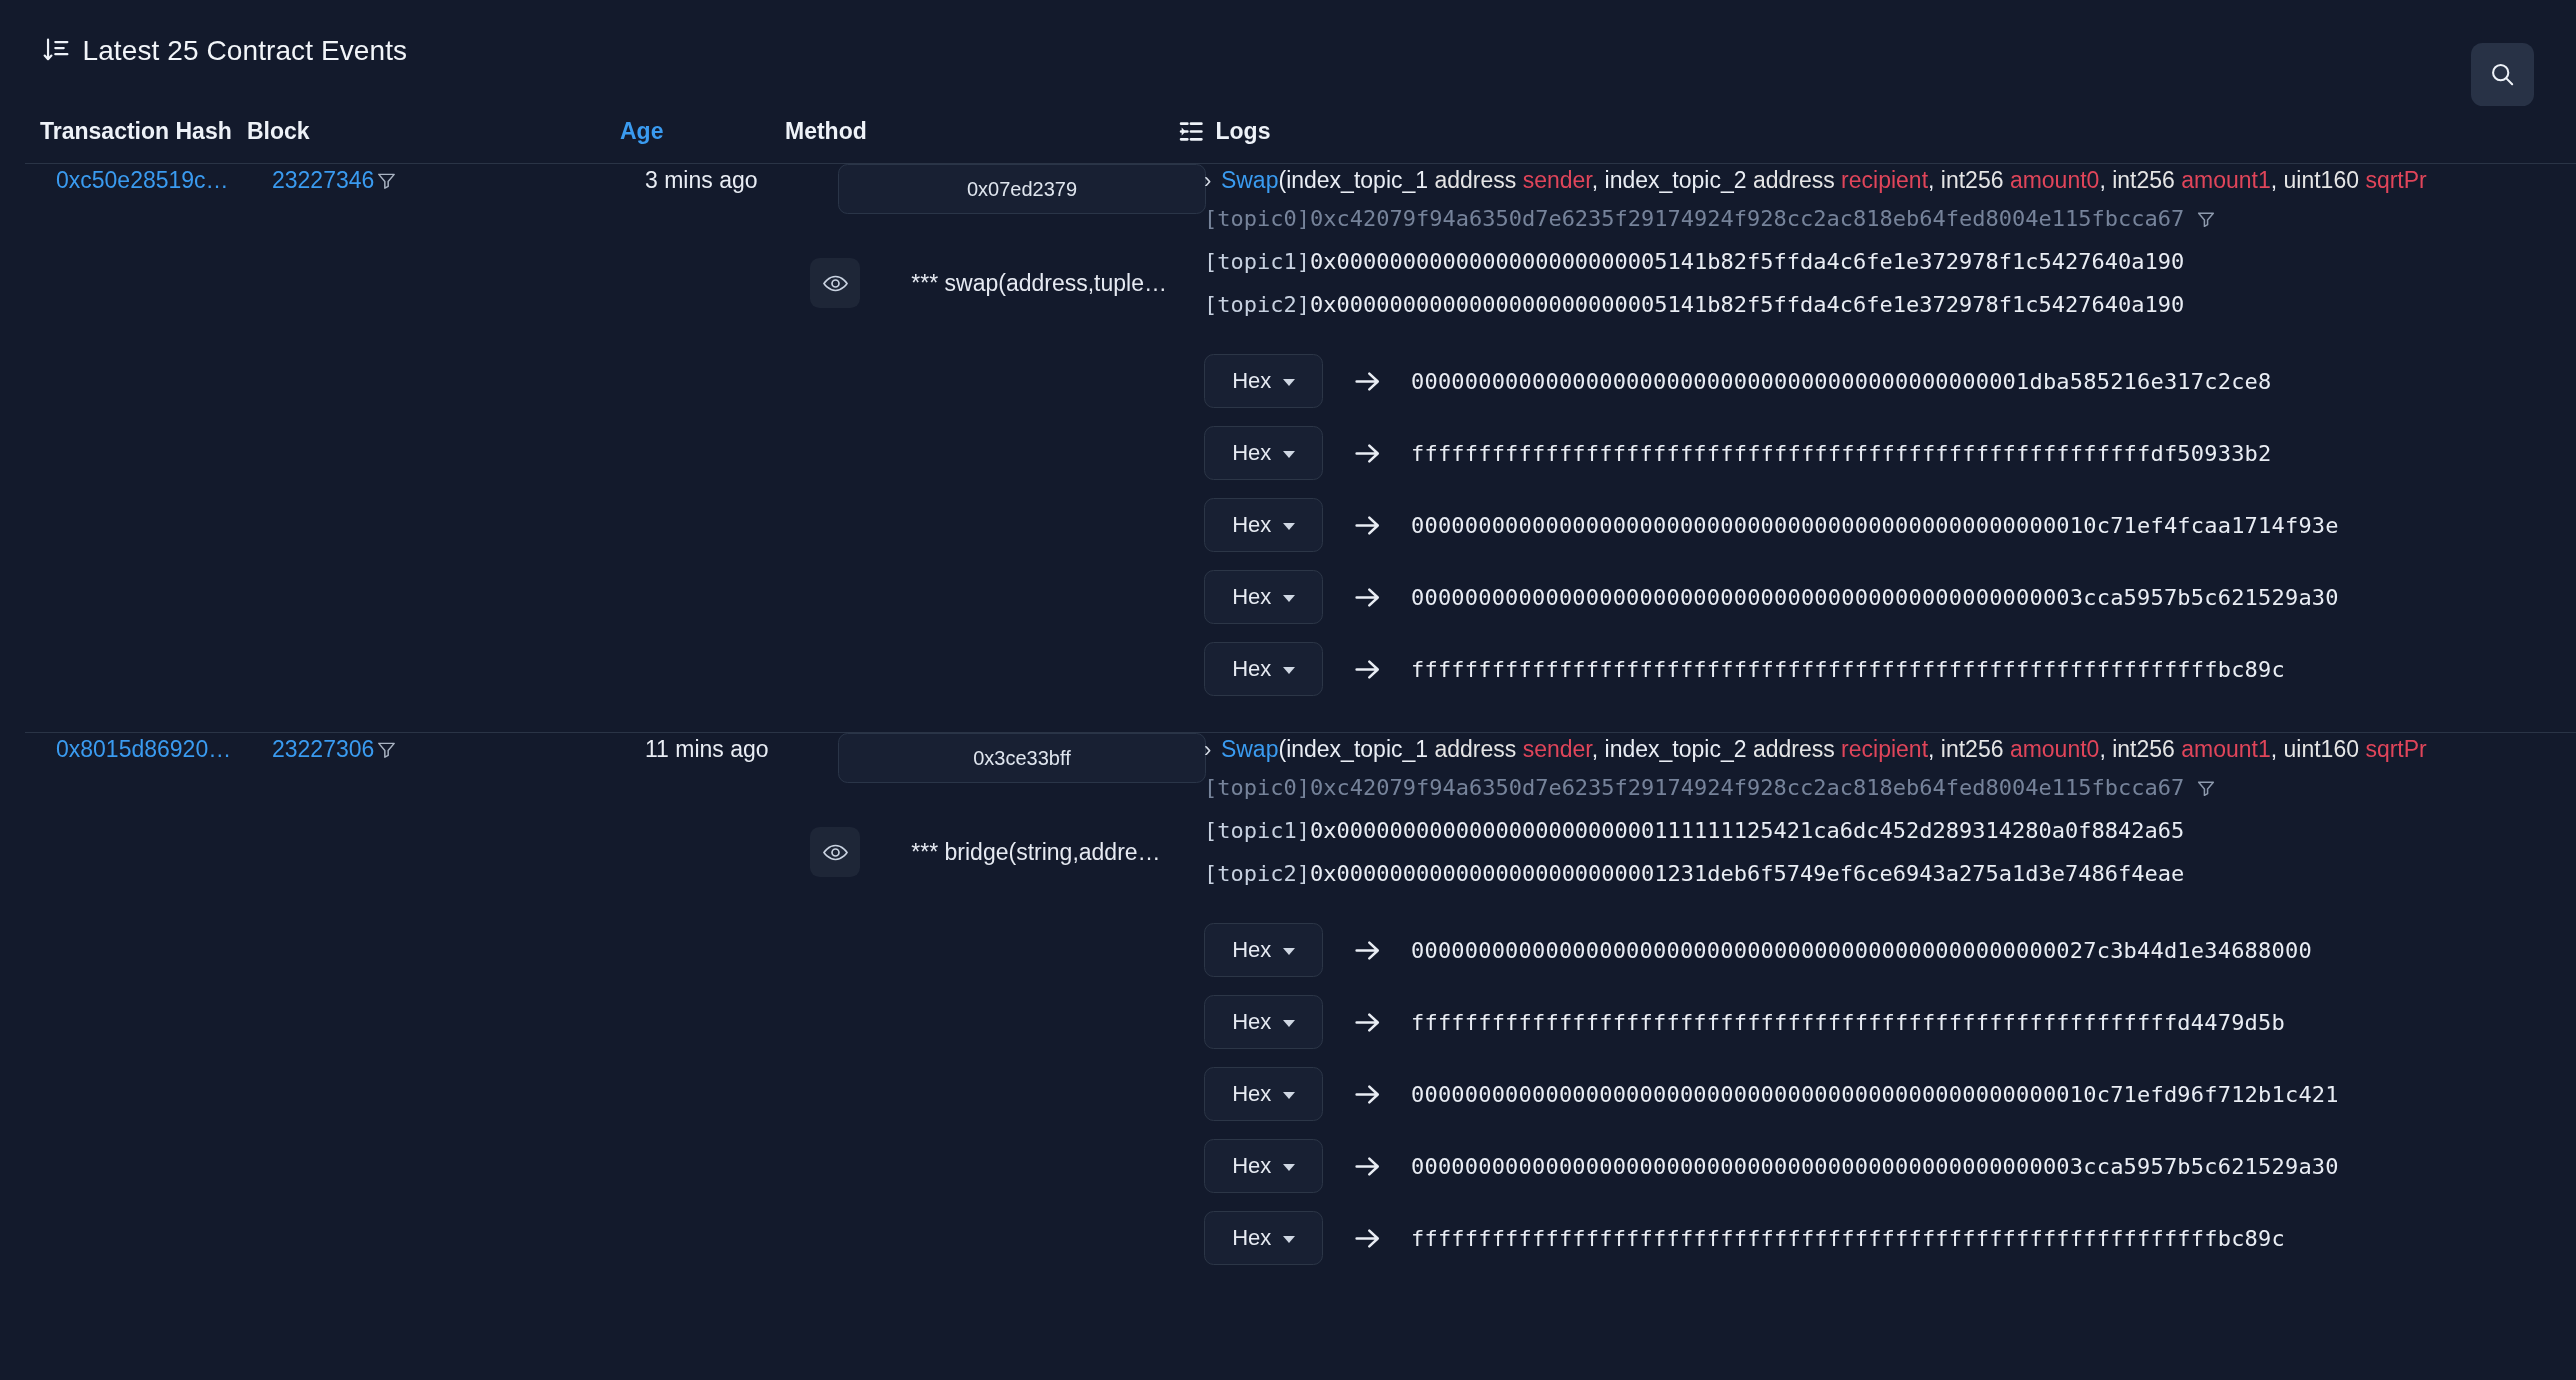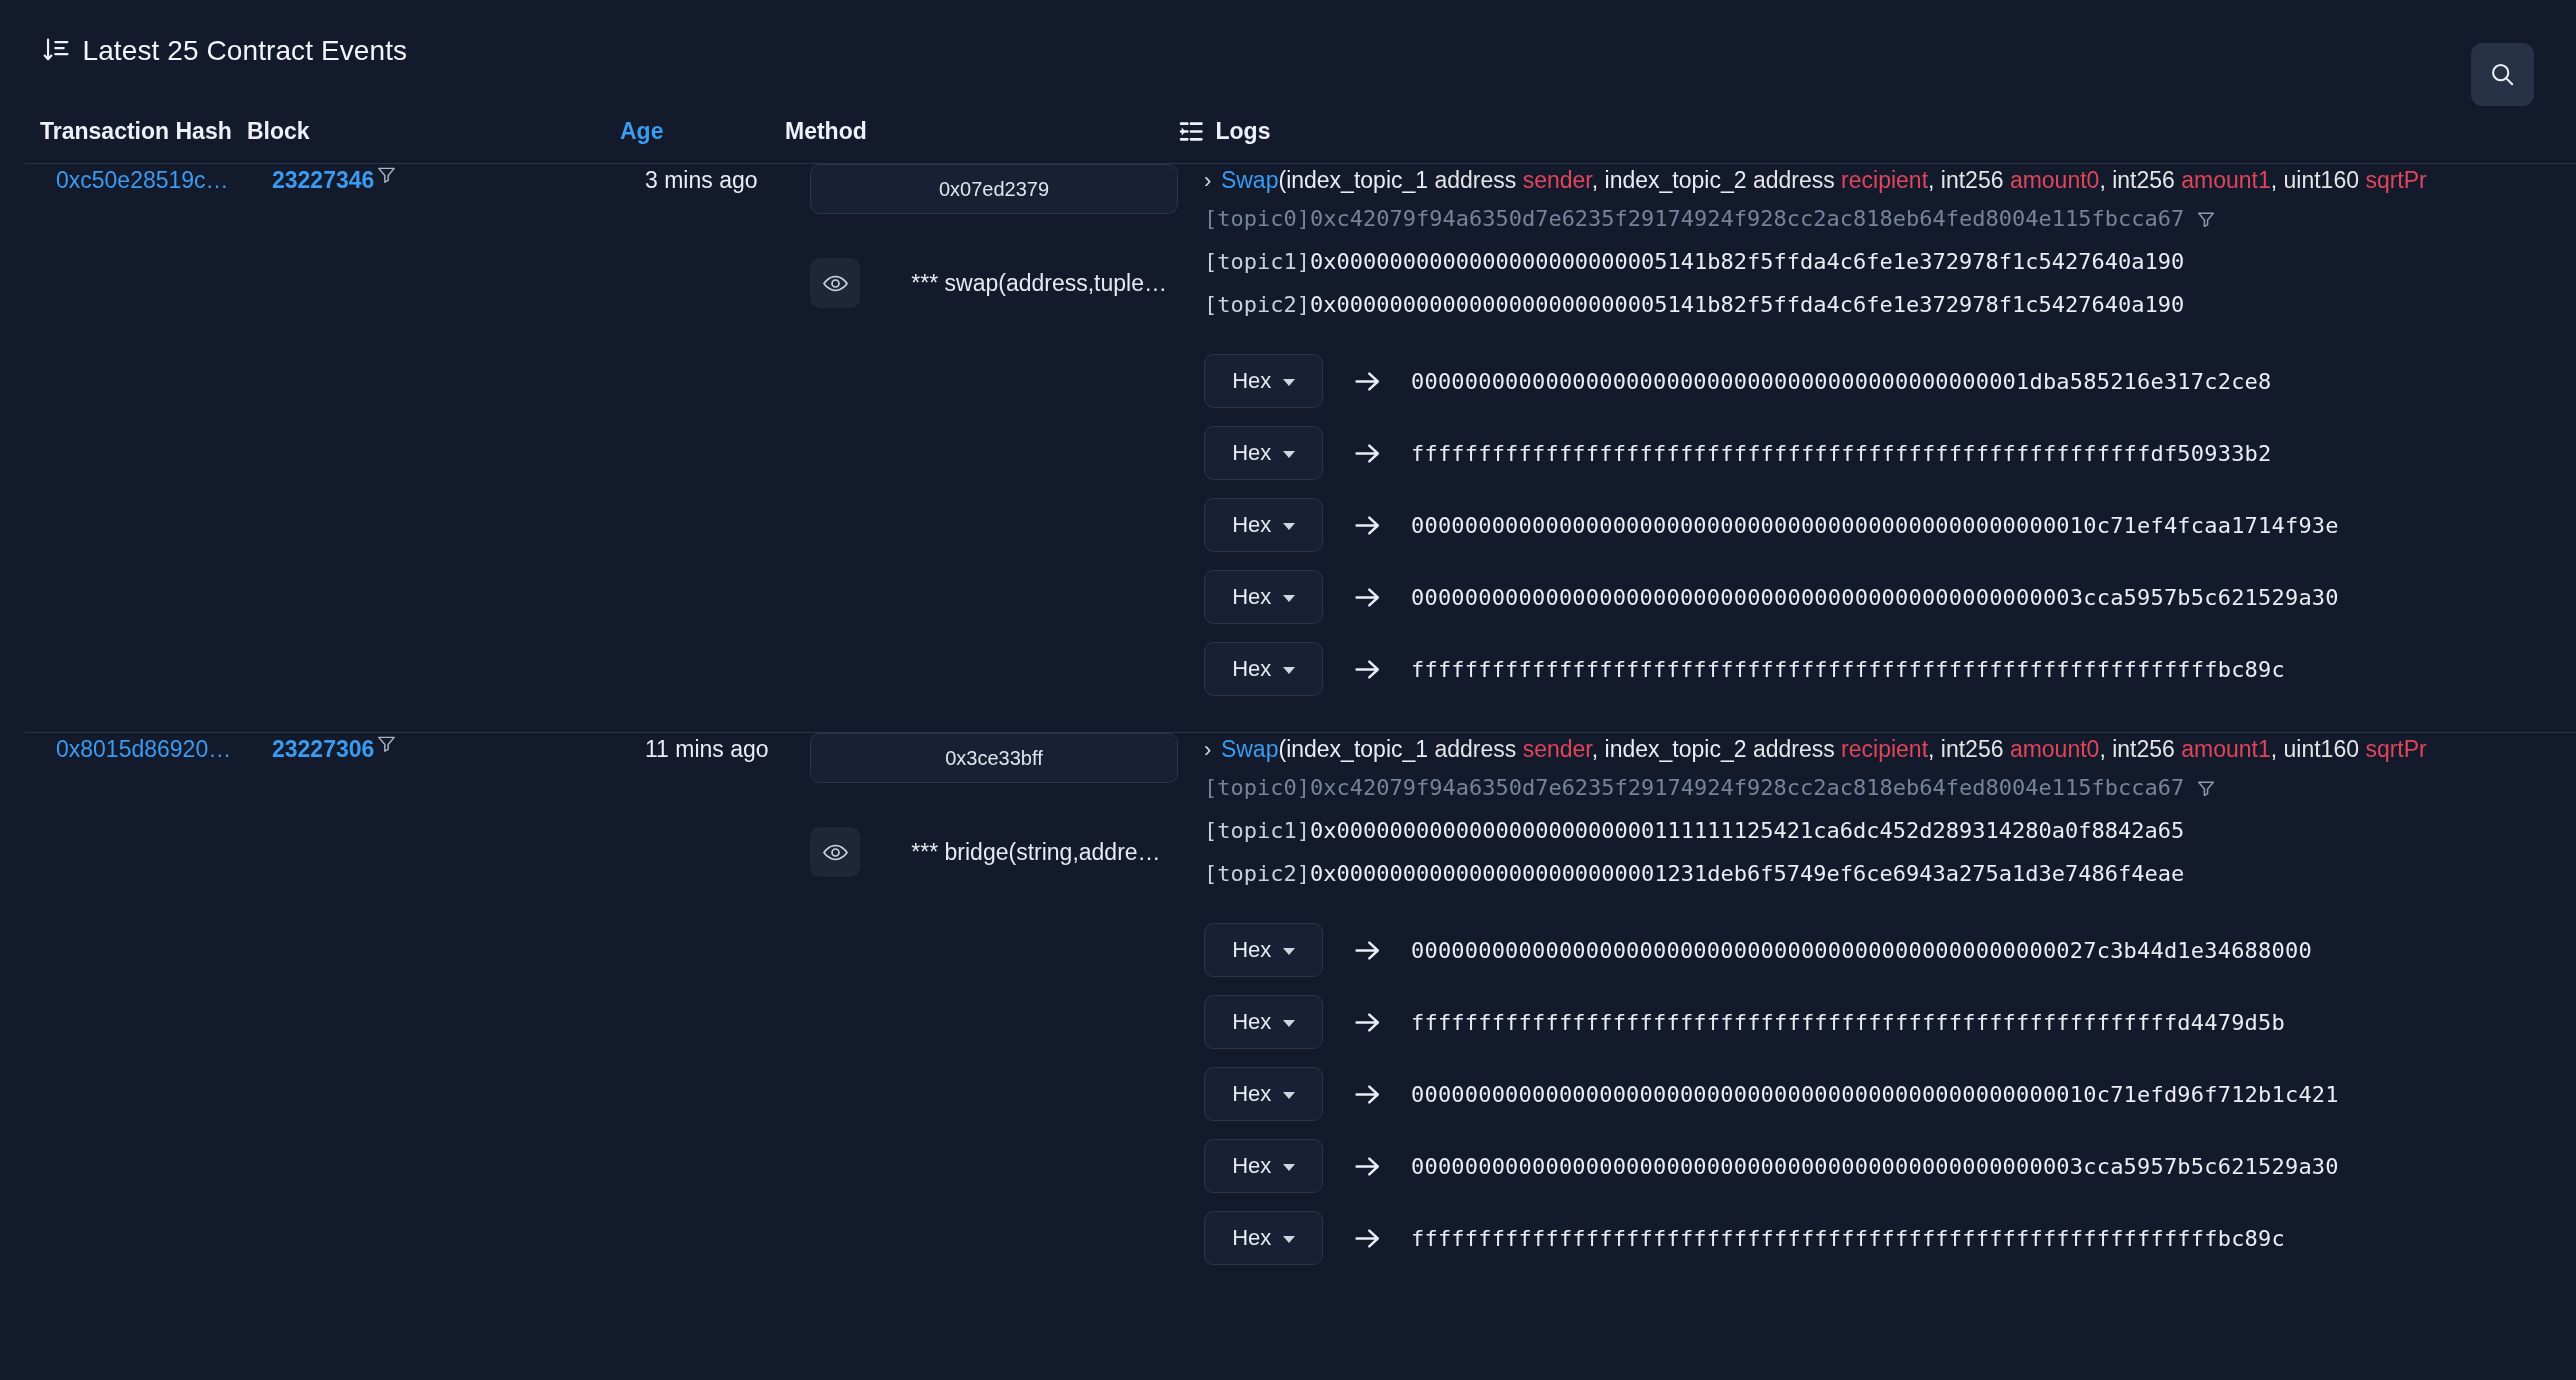"23227346" .cell-block { align-items: flex-start -> center; font-weight: bold -> none }
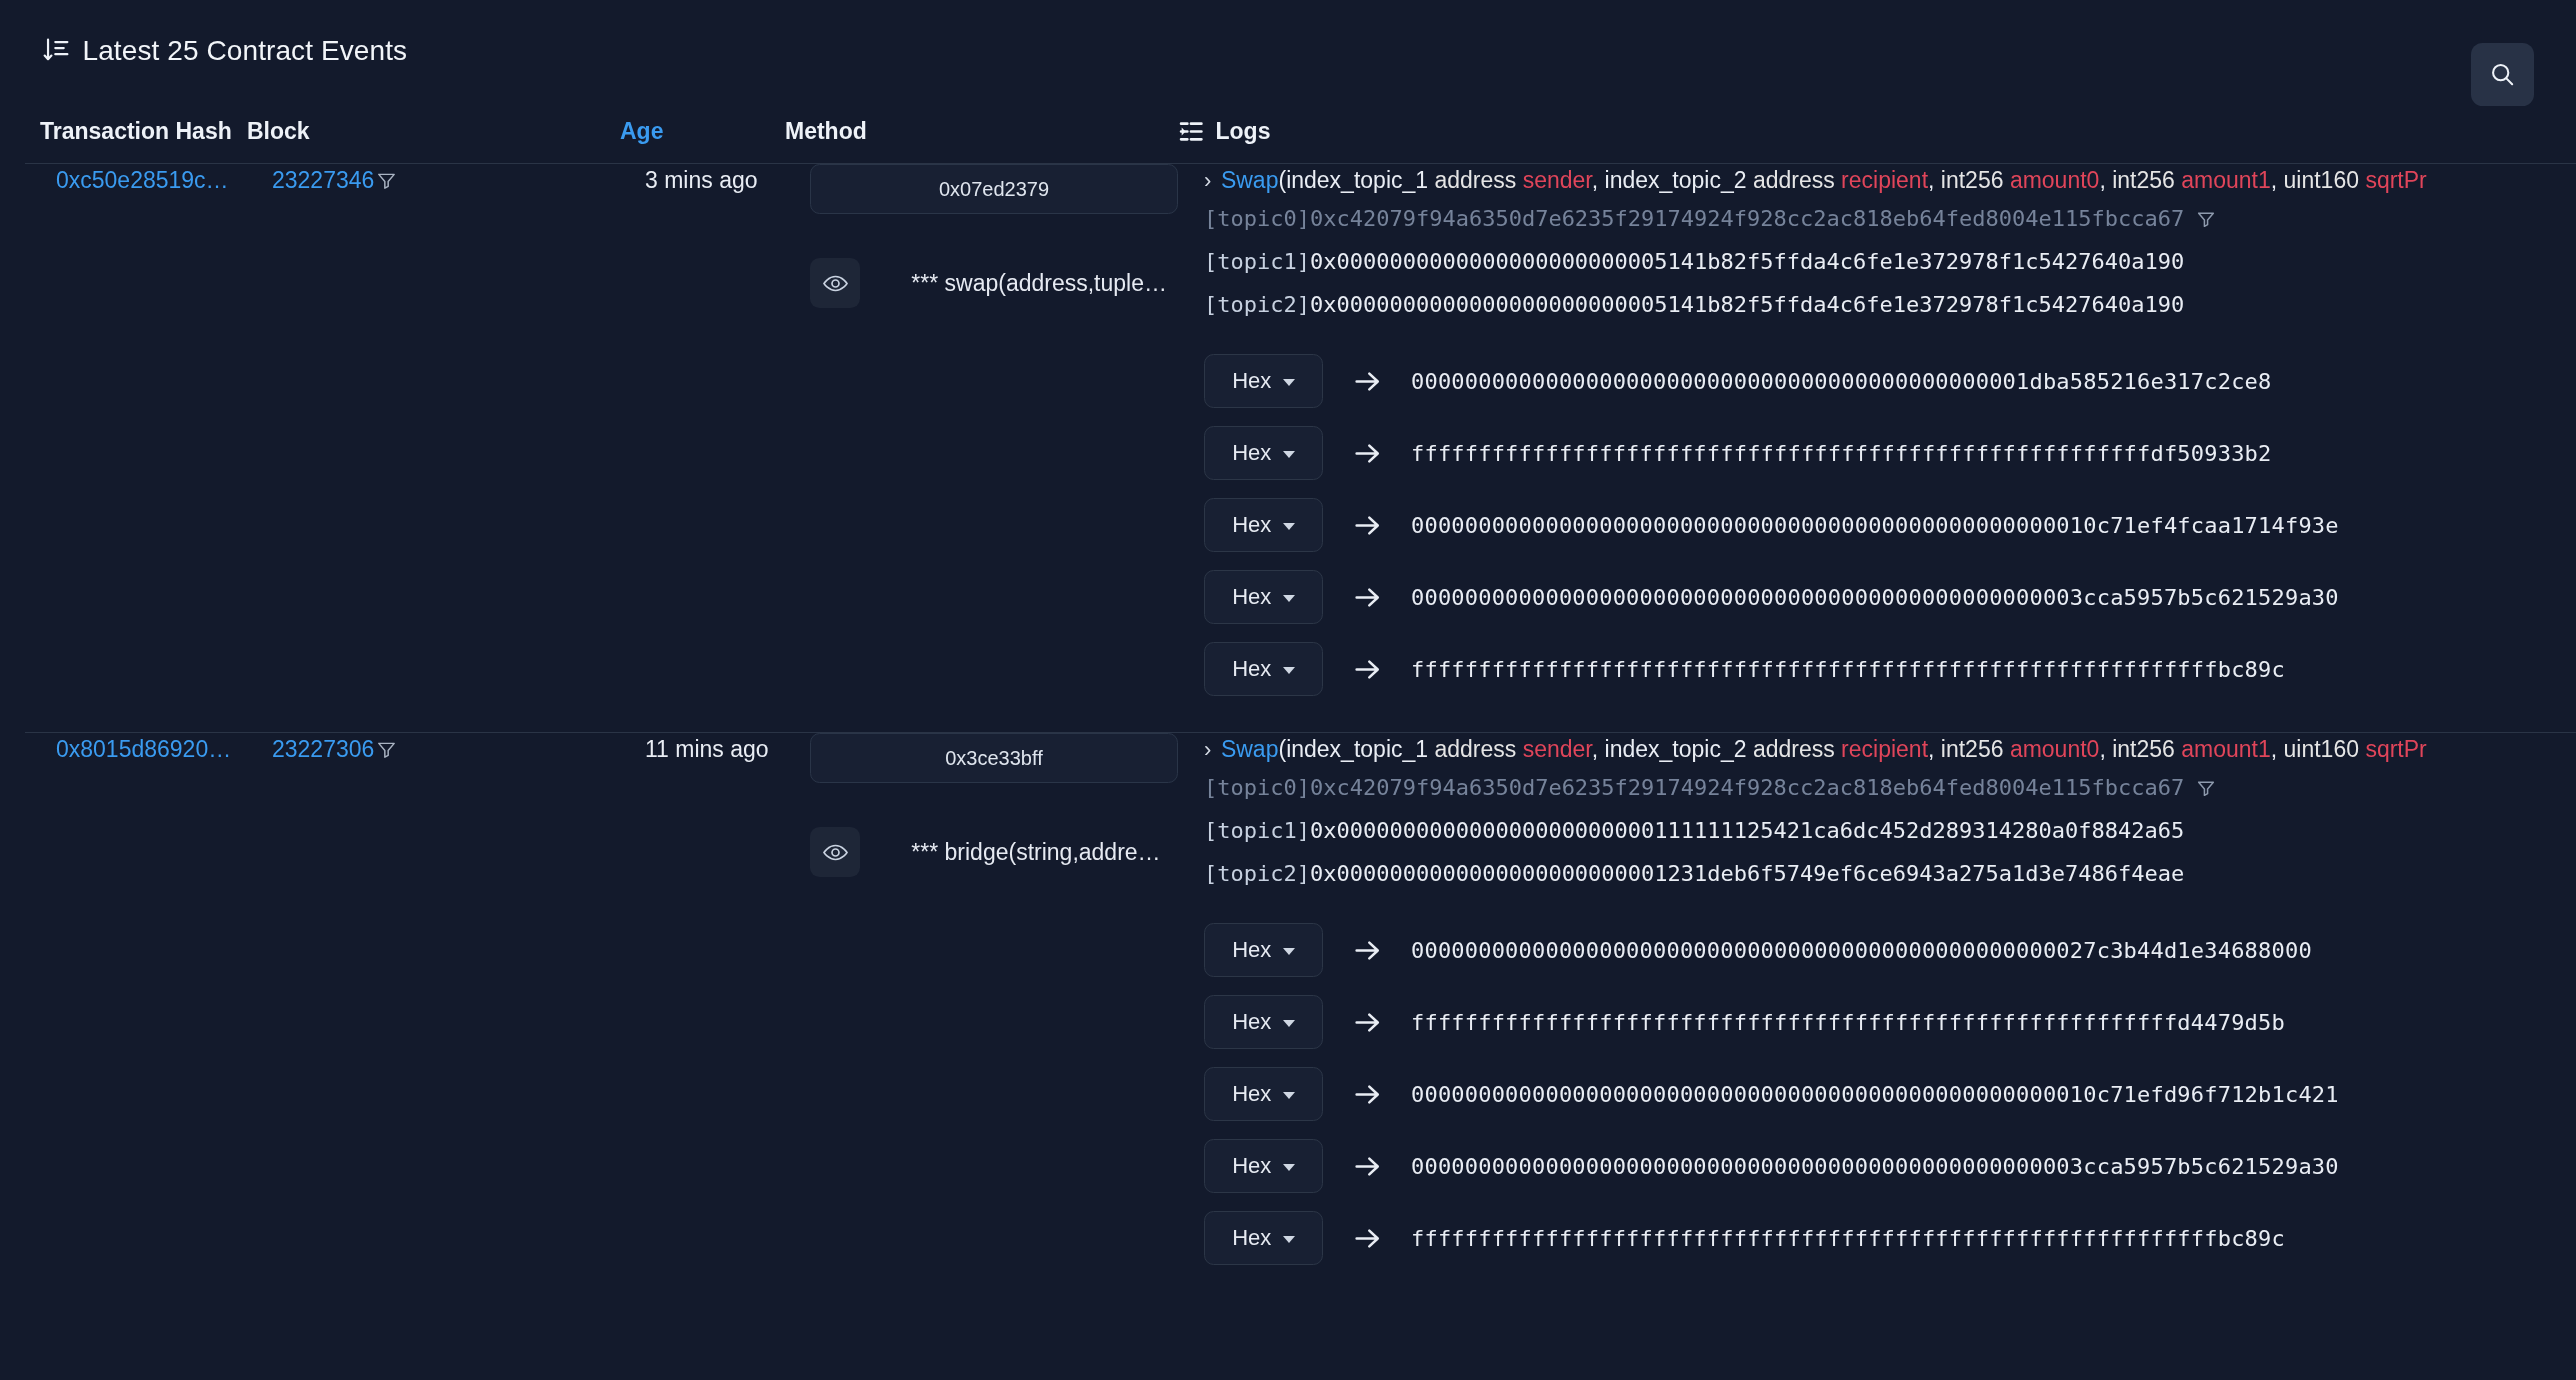"0x07ed2379" .method-pill { margin-left: none -> 28px }
